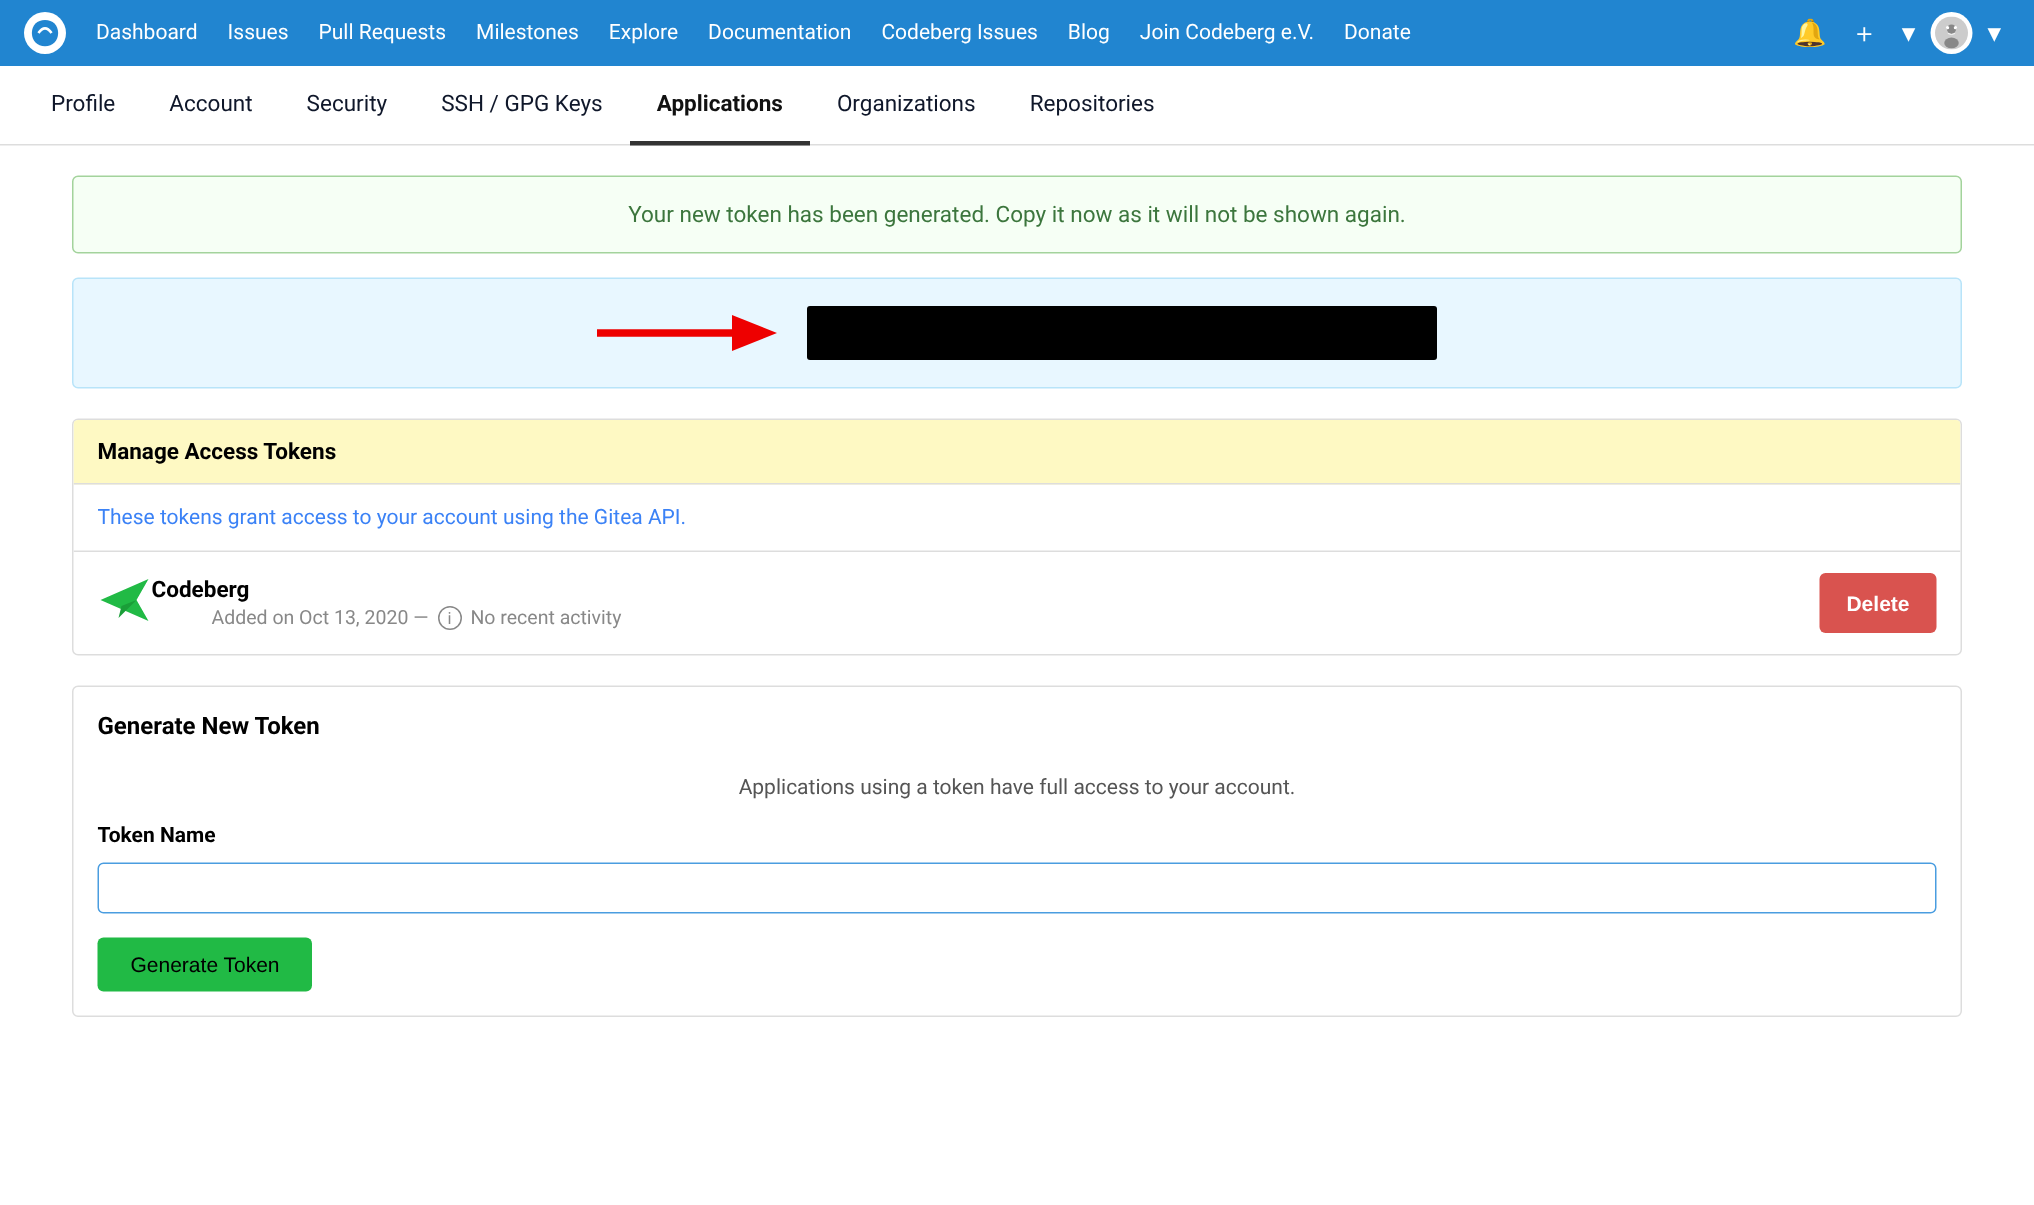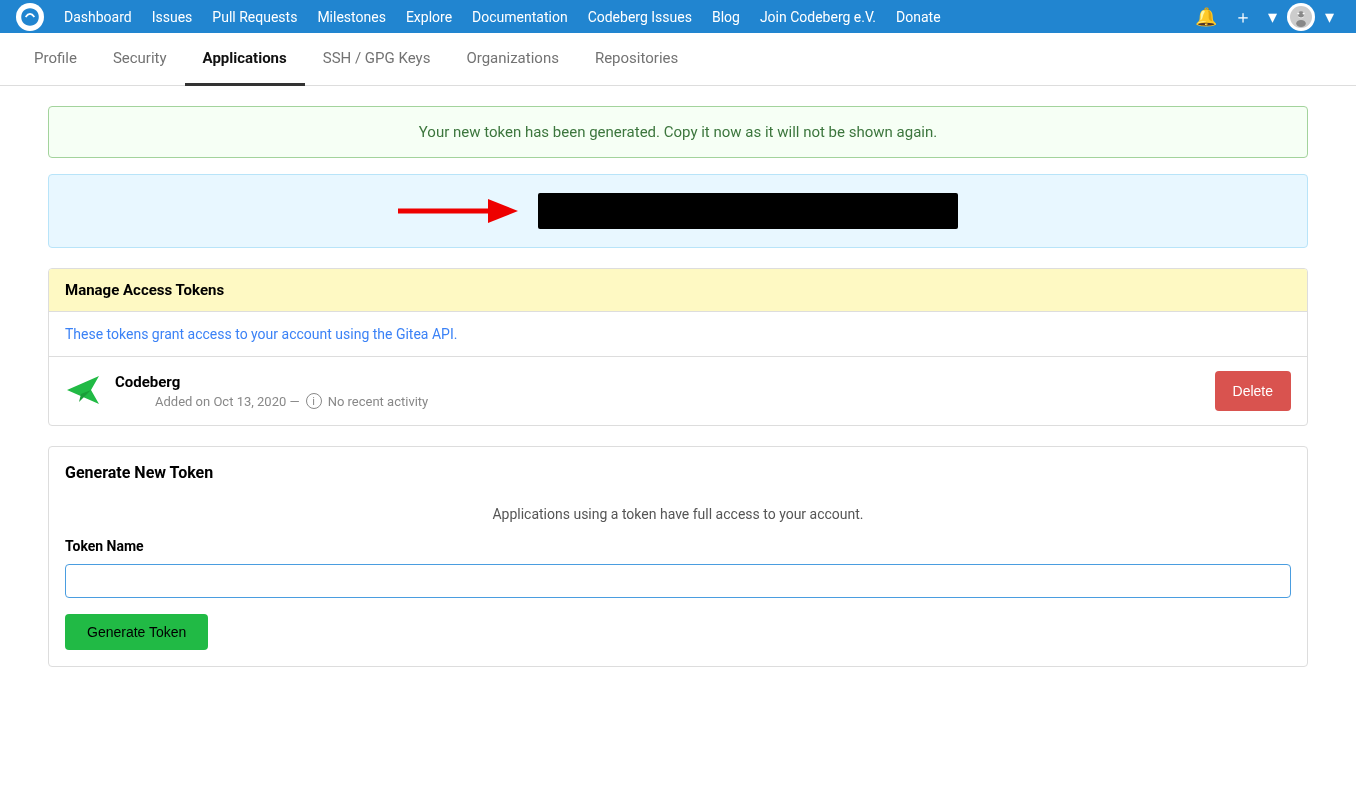"Dashboard" .top-nav { height: 33px -> 44px }
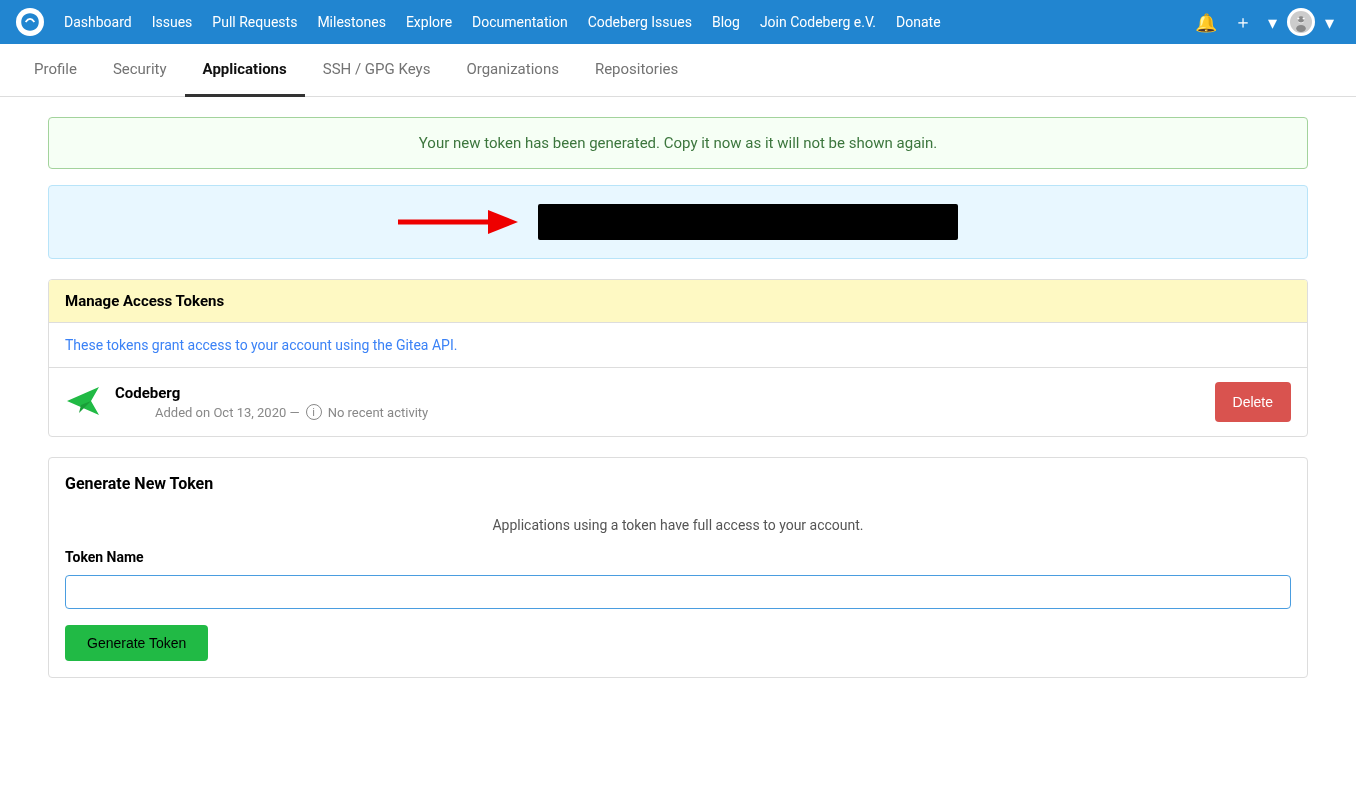"Profile" .settings-tab { color: #737373 -> #0f172a }
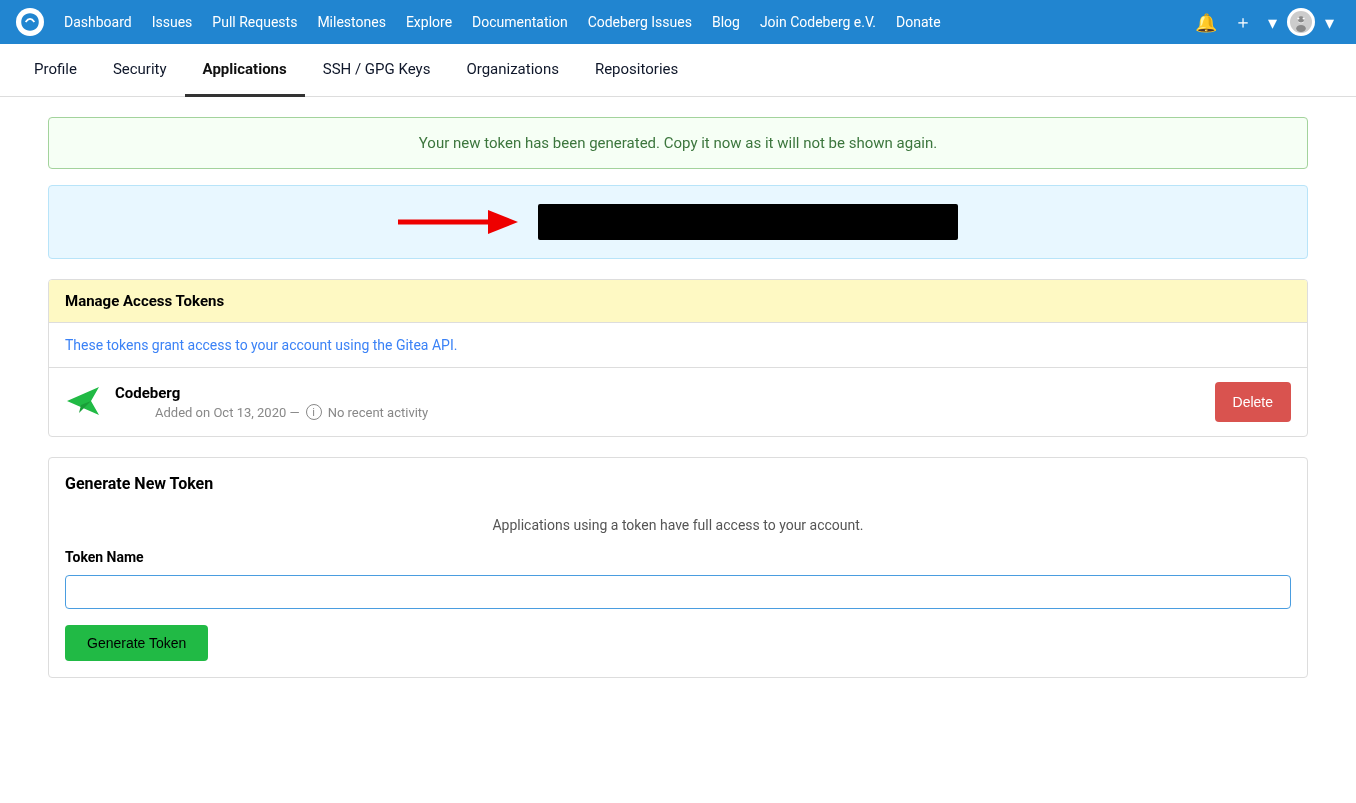"Account" a.settings-tab { html: none -> <a>Account</a> }
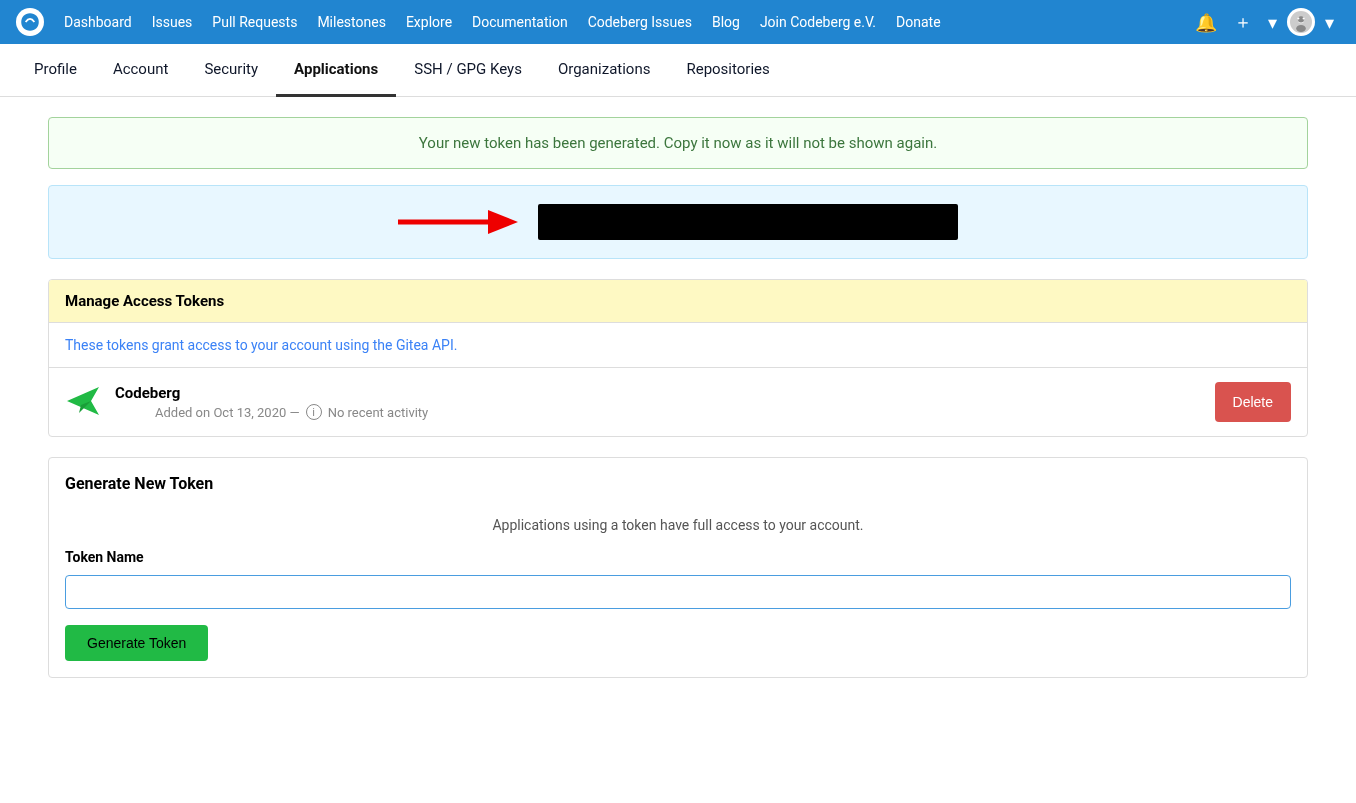"Applications" a.settings-tab { order: before "SSH / GPG Keys" -> after "SSH / GPG Keys" }
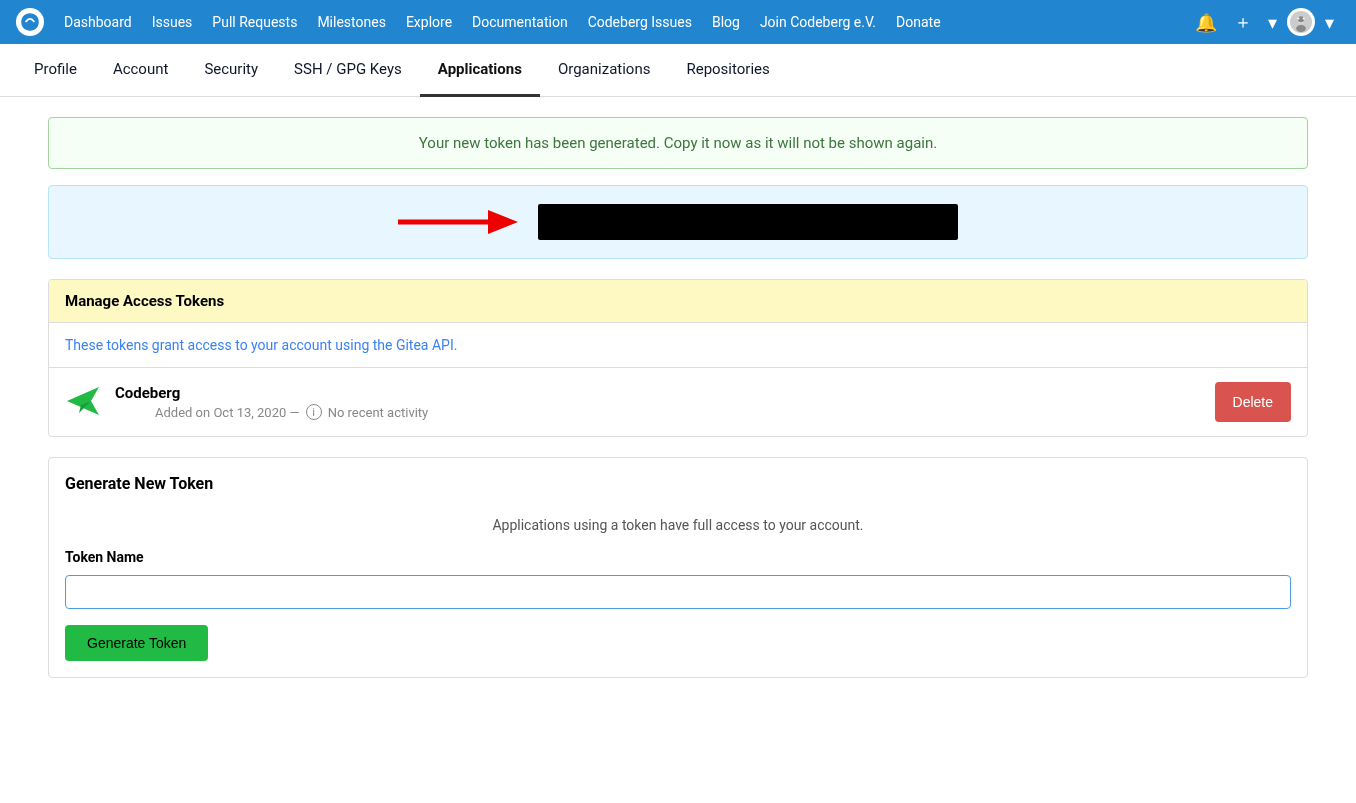"Codeberg" .token-row { gap: 14px -> none }
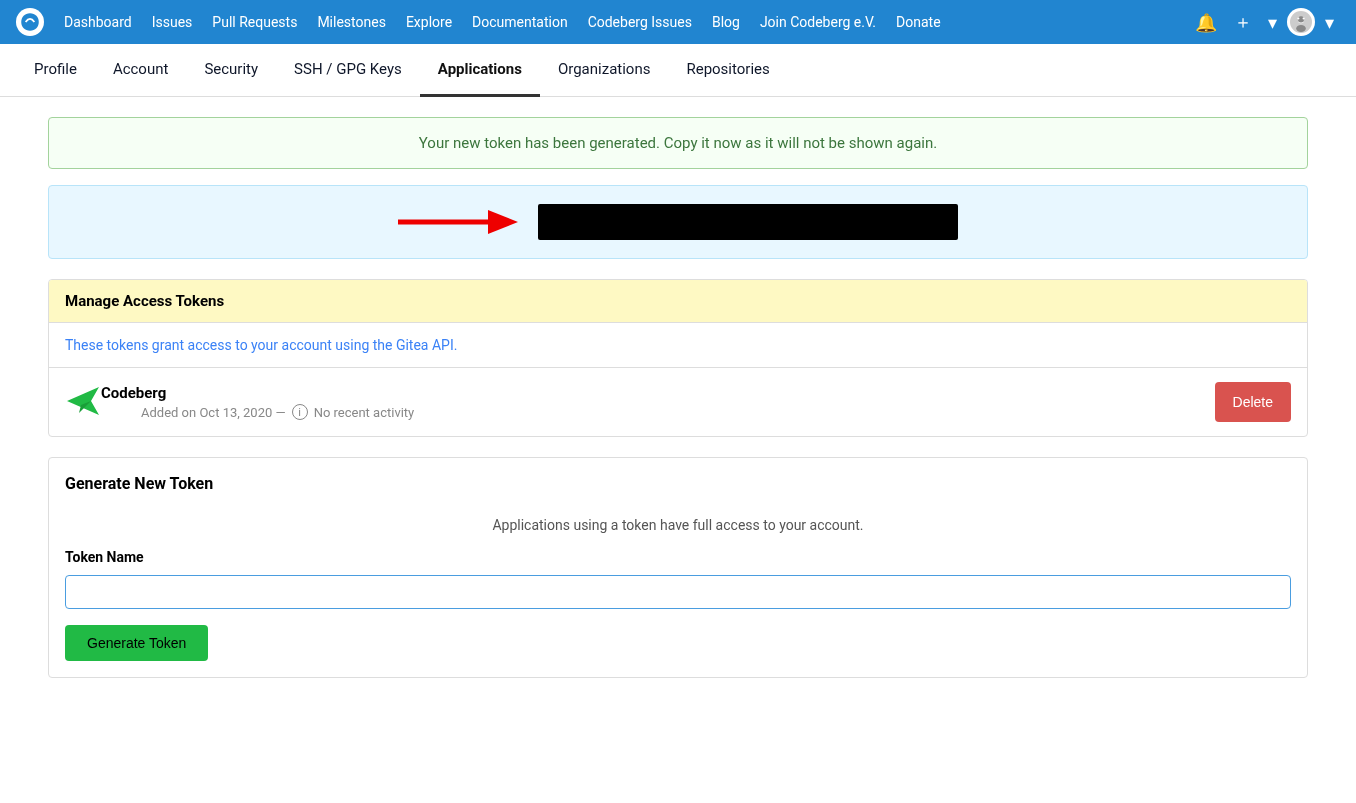"Delete" .btn-delete { font-weight: 400 -> 700 }
